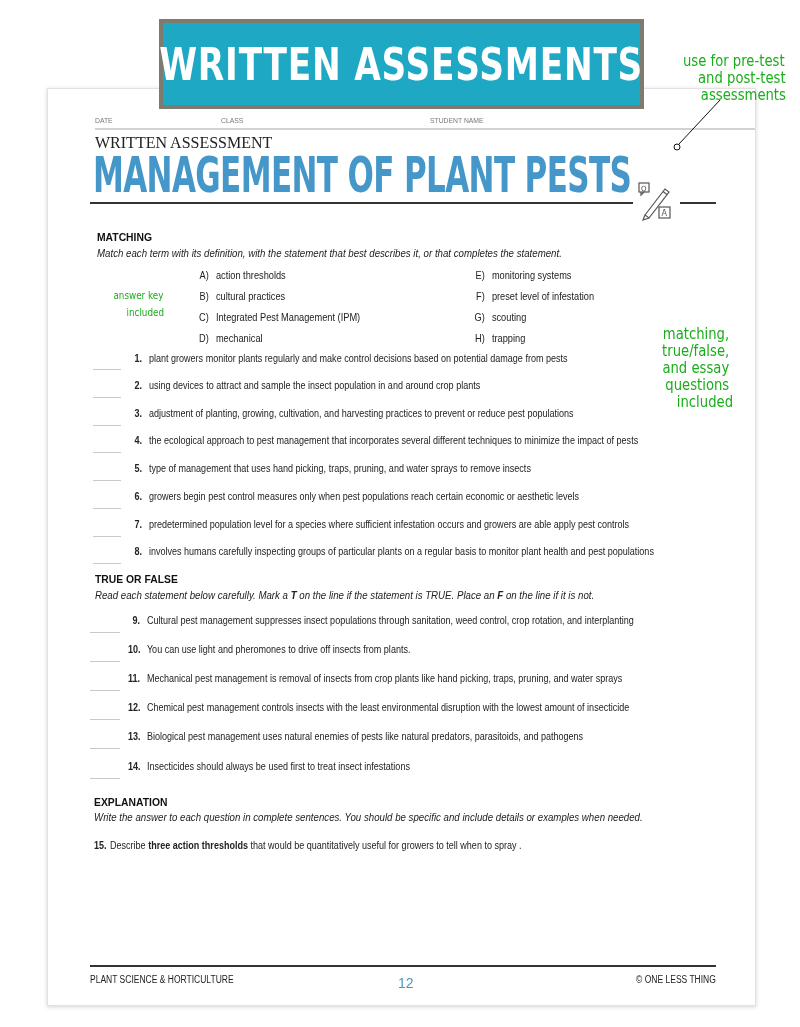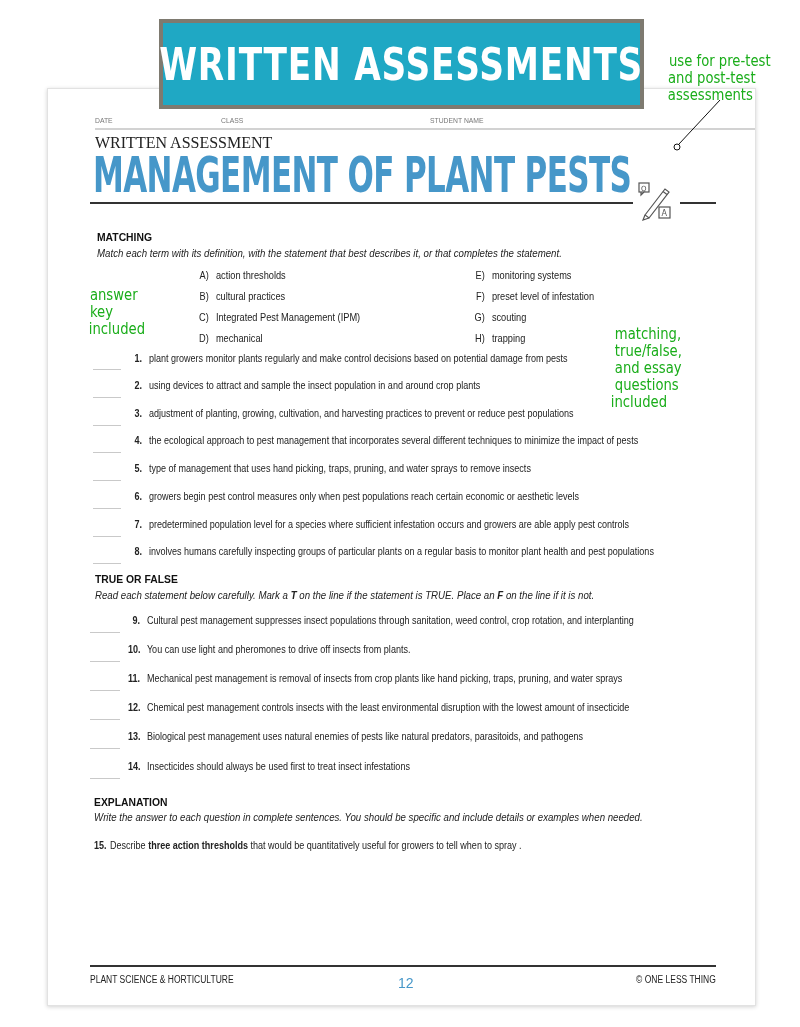"use for pre-test" .note { text-align: left -> right }
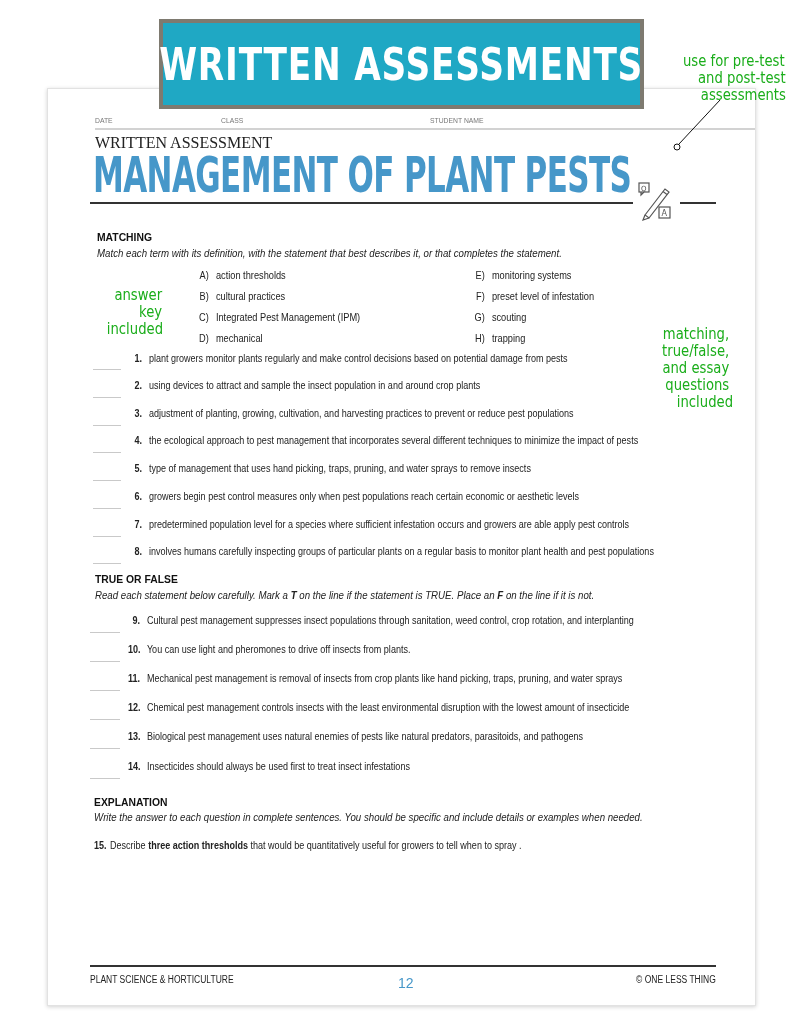"answer key" div.note { font-size: 15px -> 10px }
